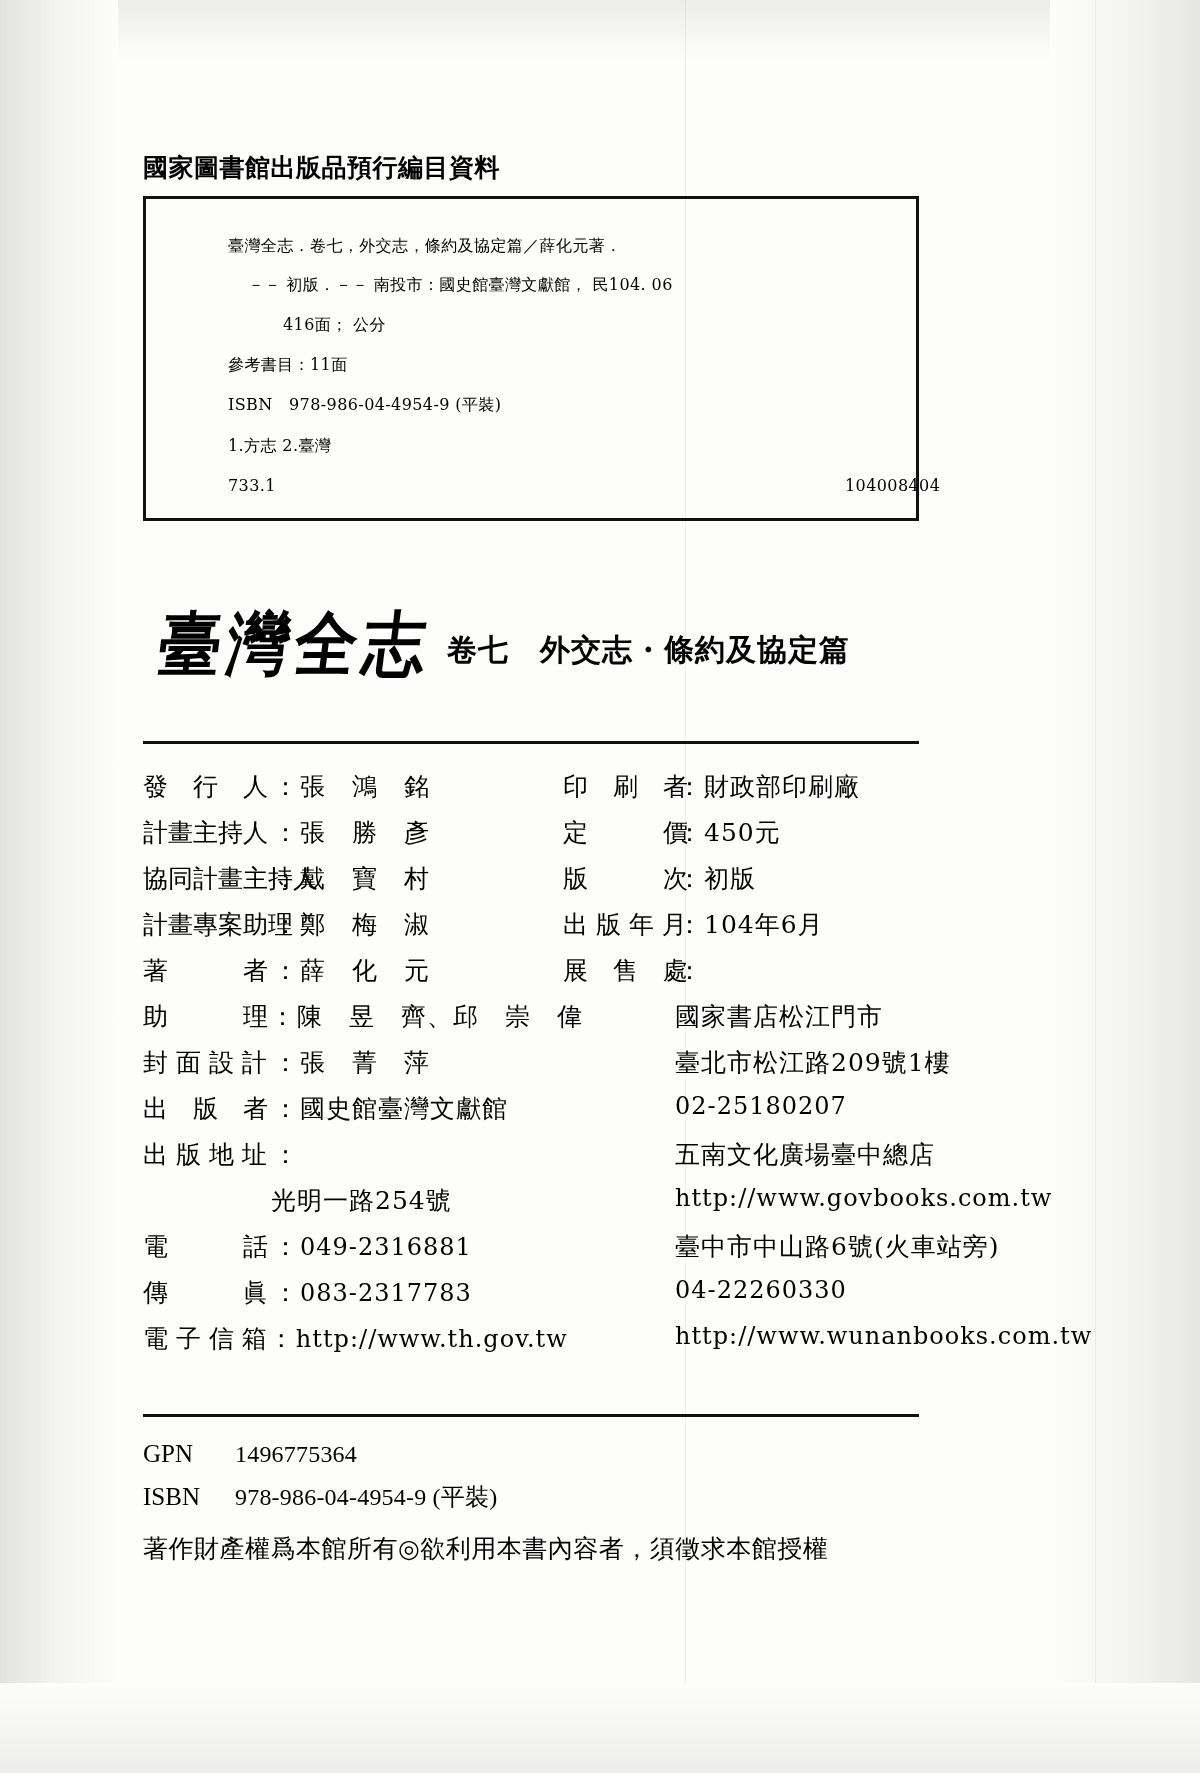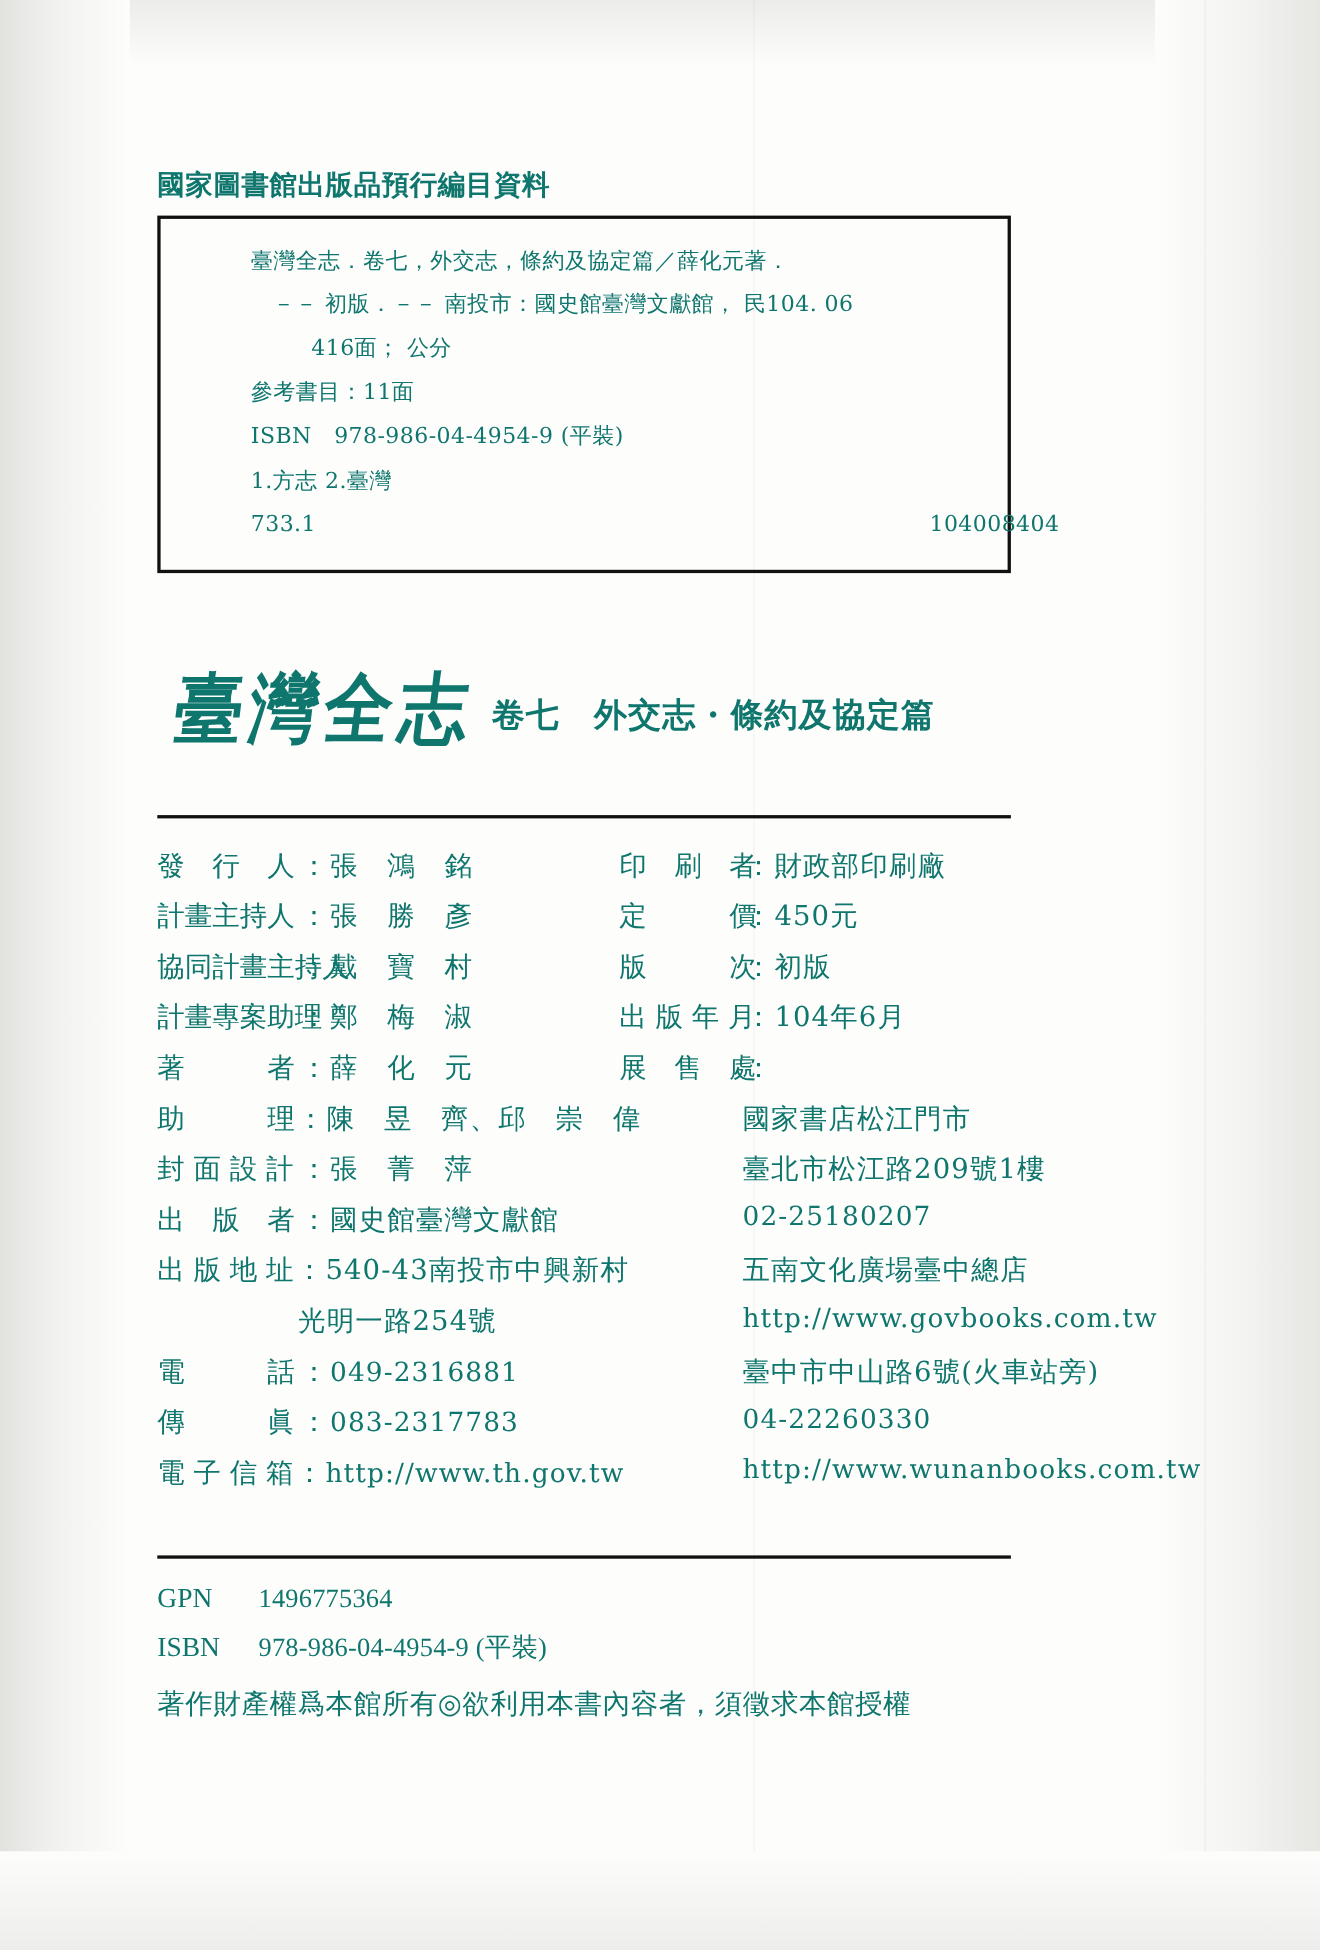"國家圖書館出版品預行編目資料" .page { color: #0f766e -> #000000 }
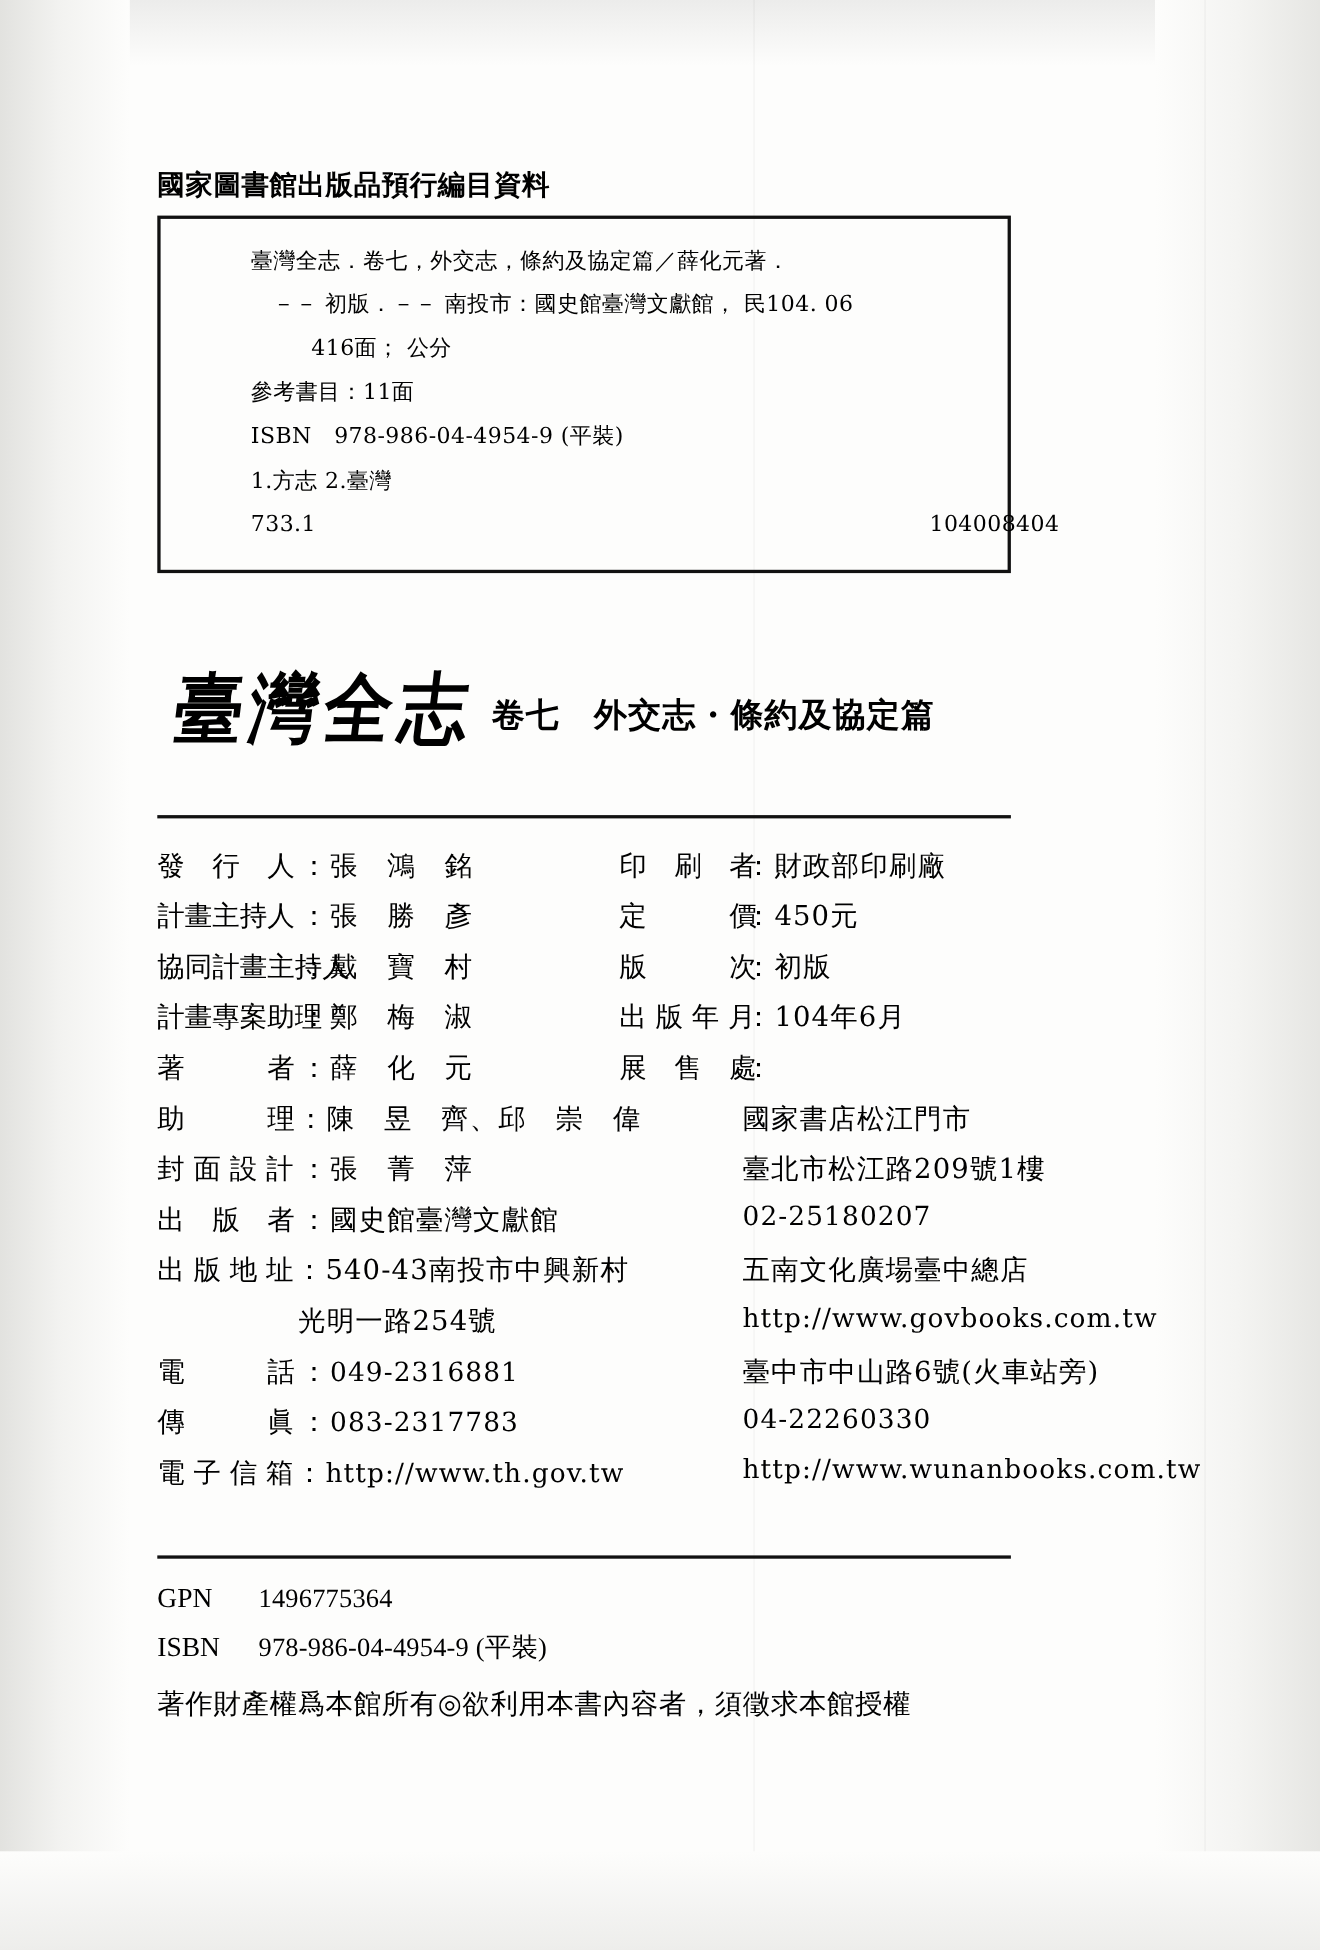"臺灣全志．卷七，外交志，條約及協定篇／薛化元著．" .cip-line { font-size: 20px -> 16px; margin-top: none -> 12px }
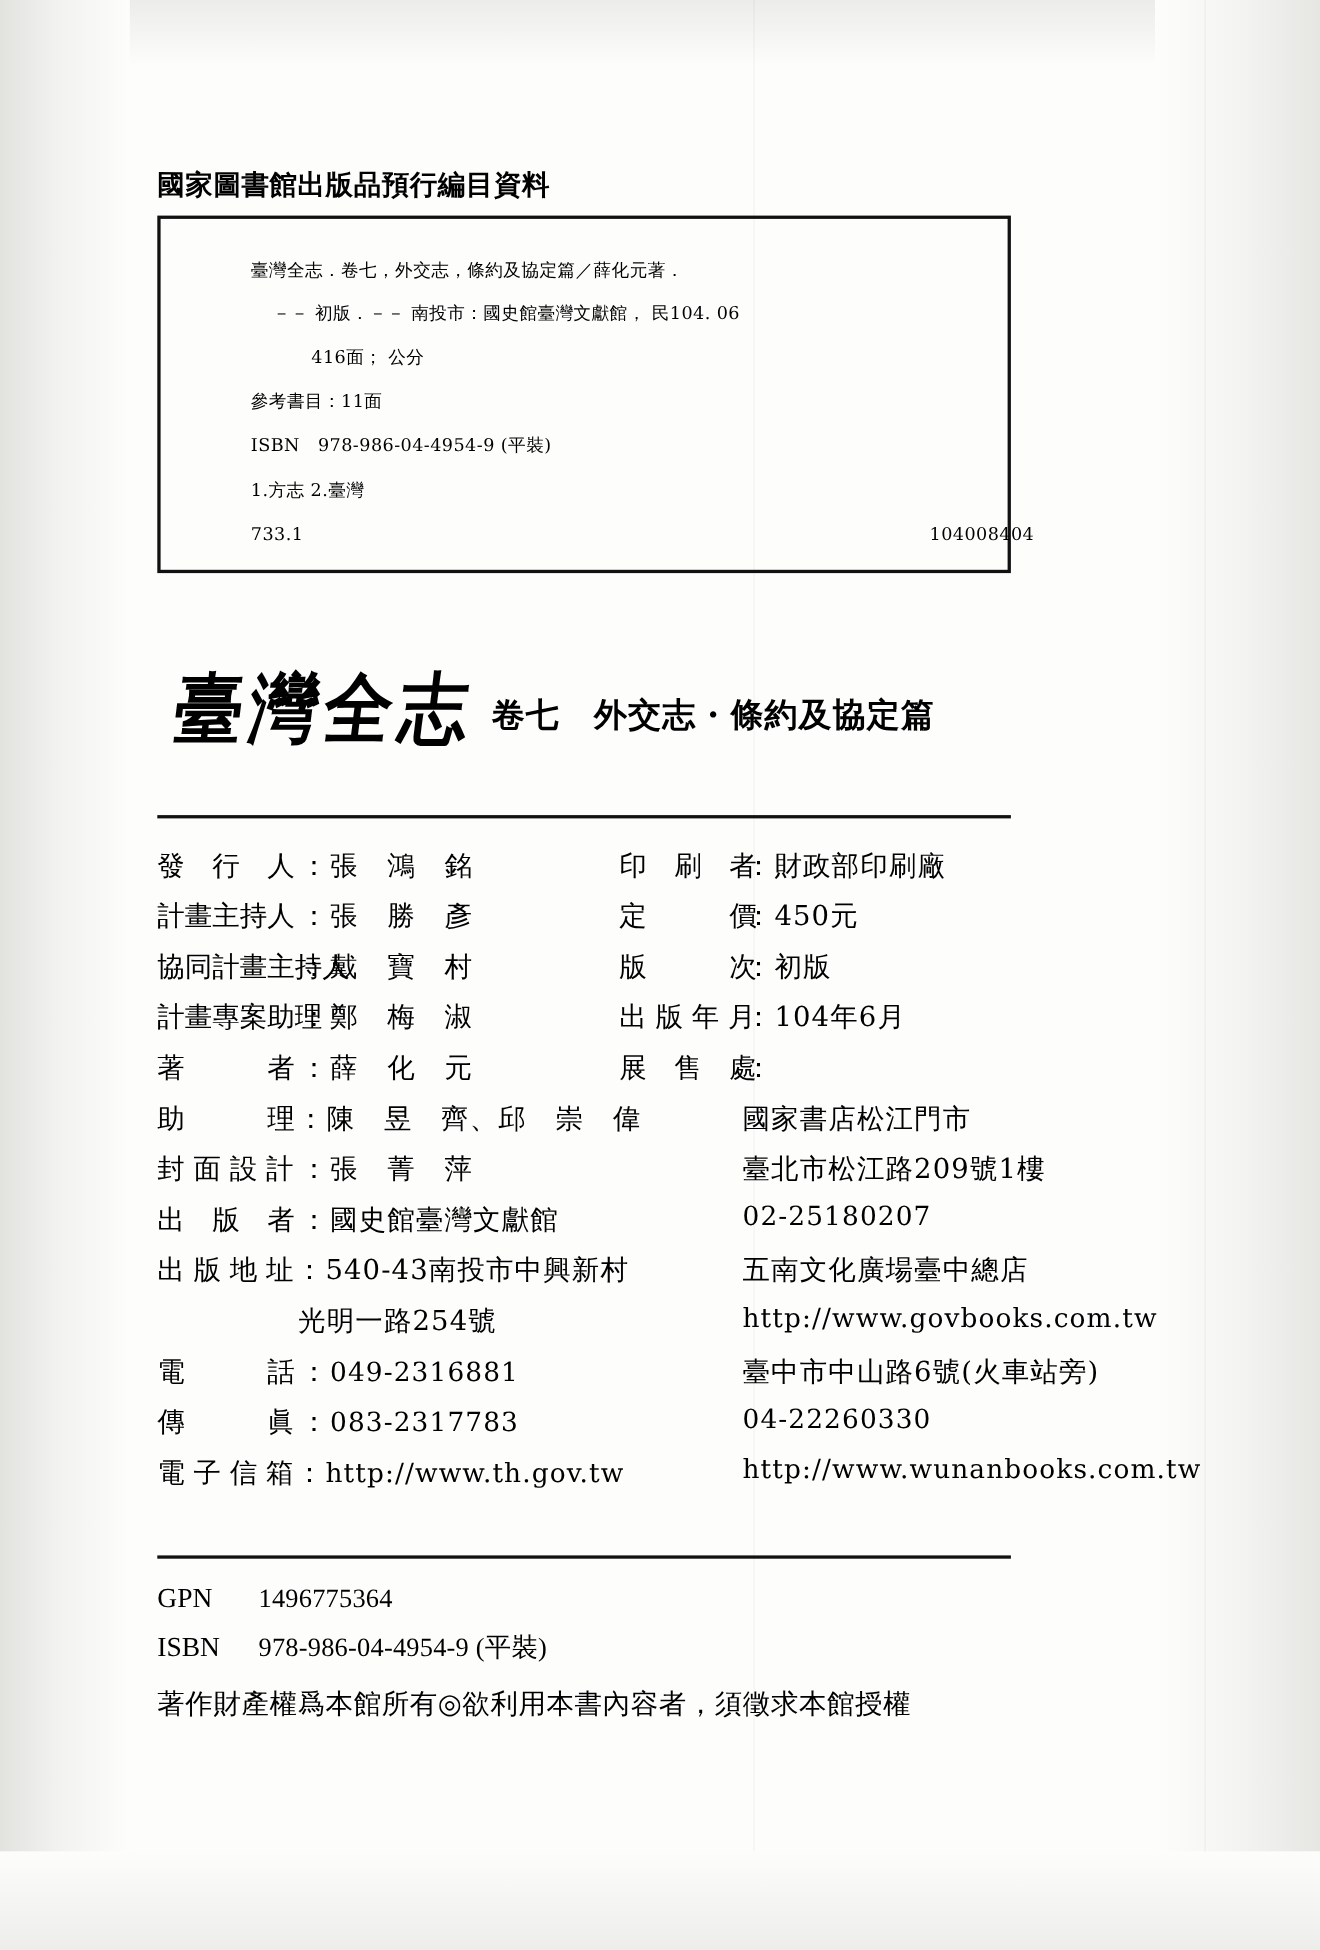"540-43南投市中興新村" span.val { html: <span>540-43南投市中興新村</span> -> none }
